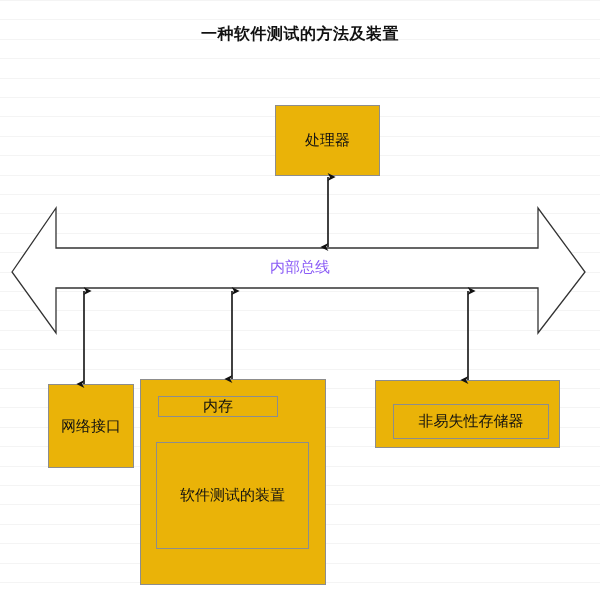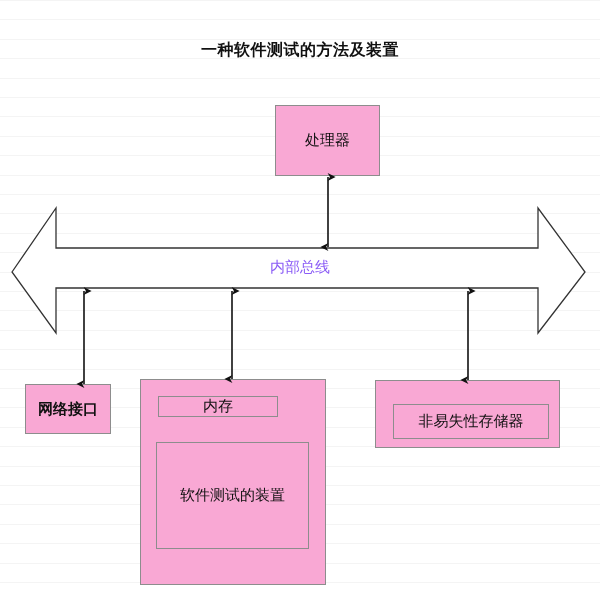"一种软件测试的方法及装置" #diagram-title { margin-top: 16px -> none }
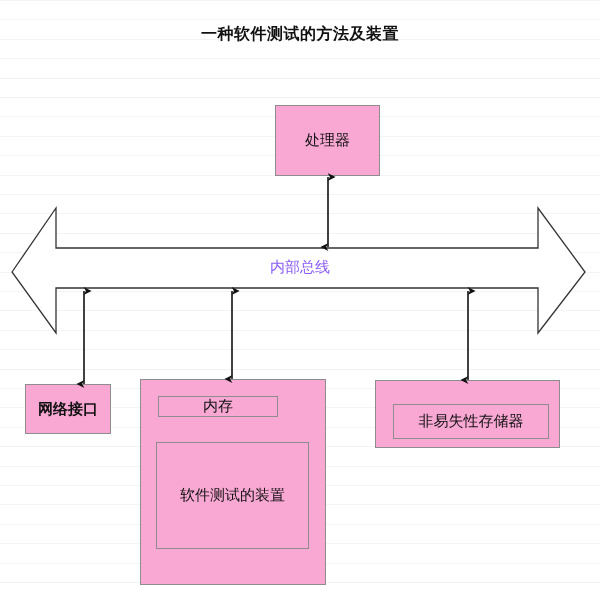"处理器" .node-box { background: #f9a8d4 -> #eab308 }
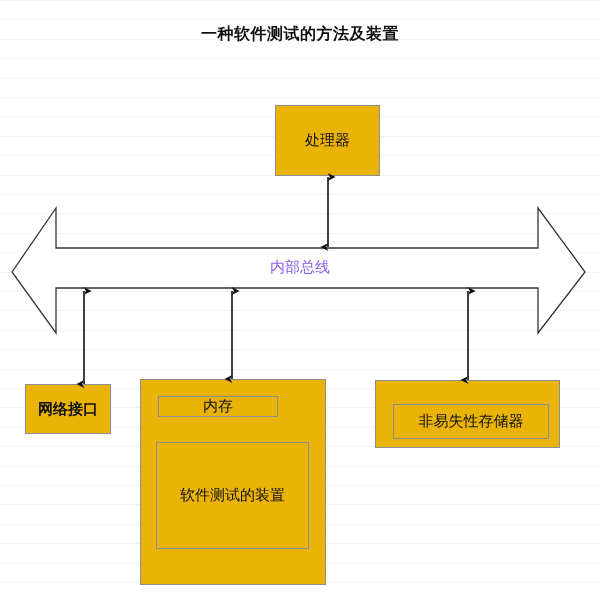"网络接口" #network-interface-box { font-weight: bold -> none; height: 50px -> 84px; left: 25px -> 48px }
